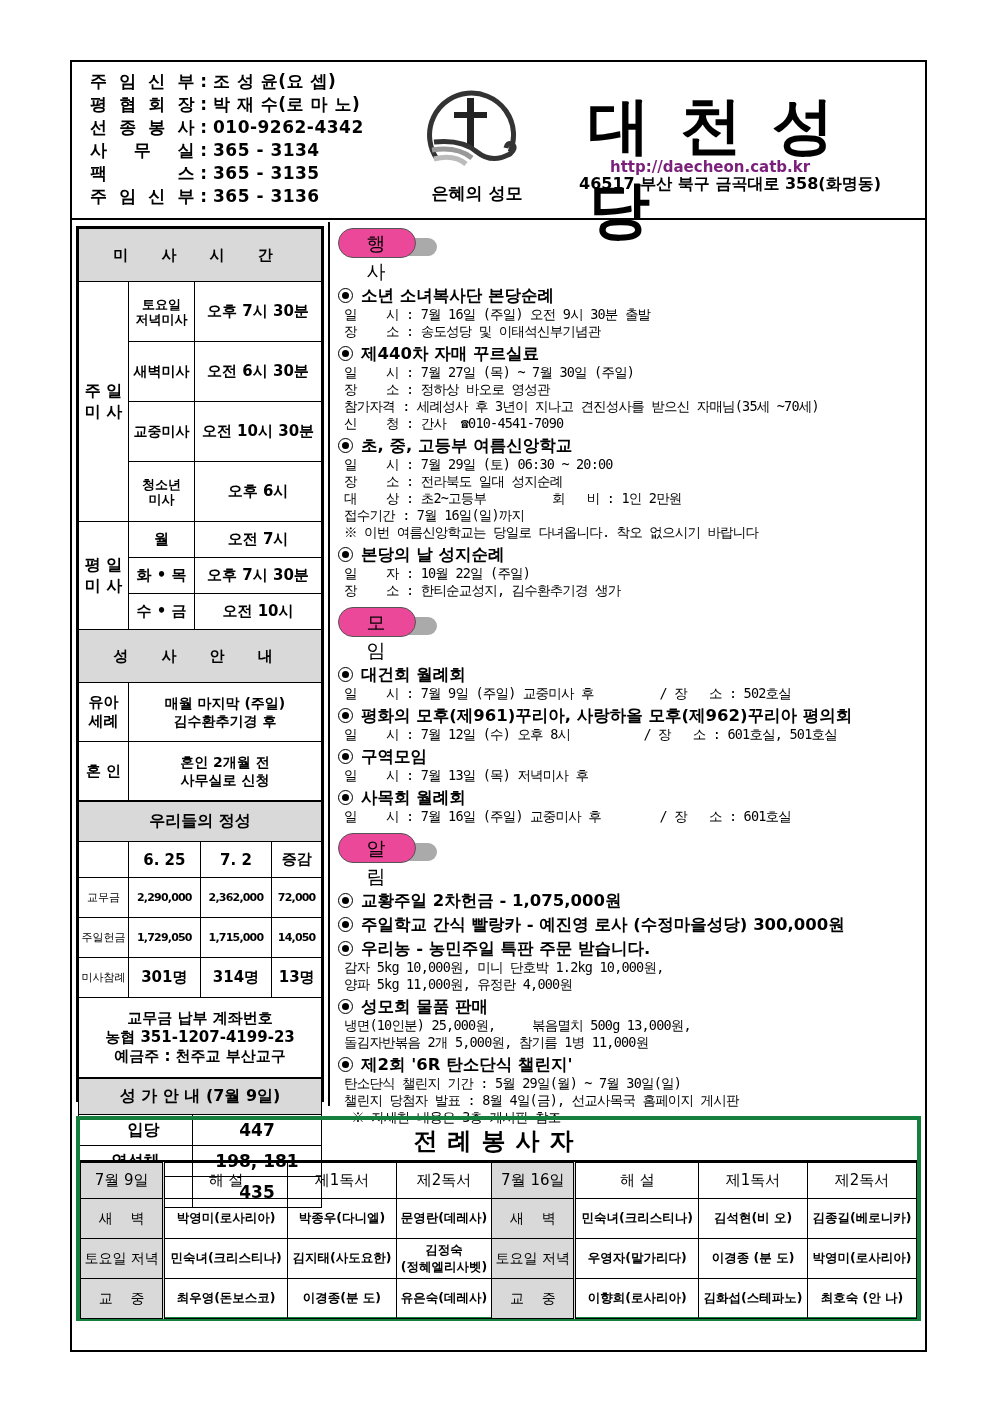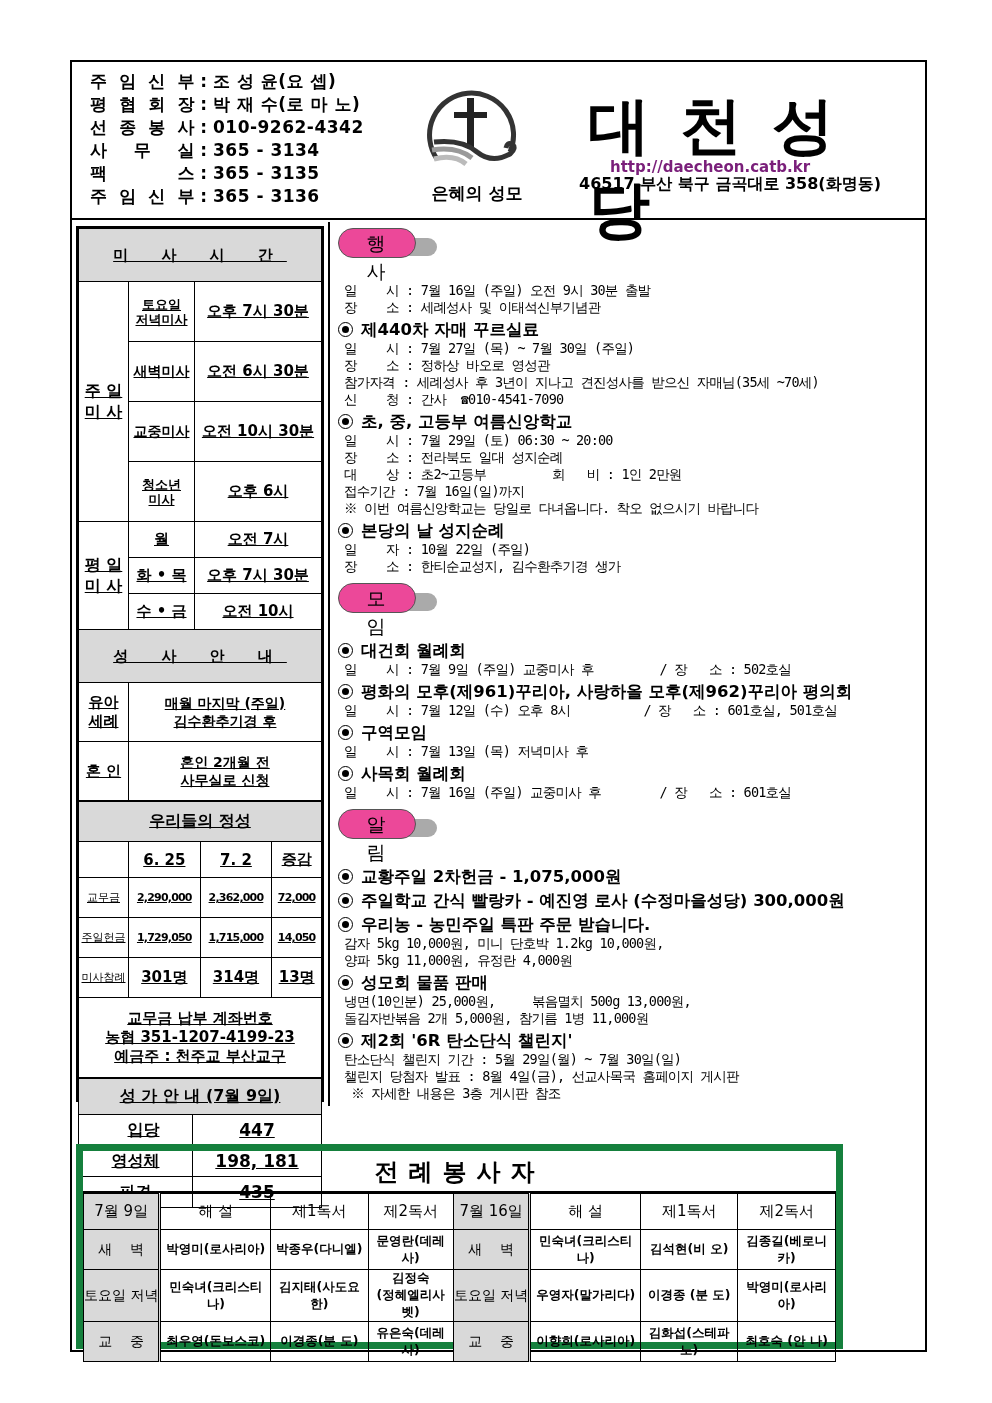"미 사 시 간" .left table td { text-decoration: underline -> none }
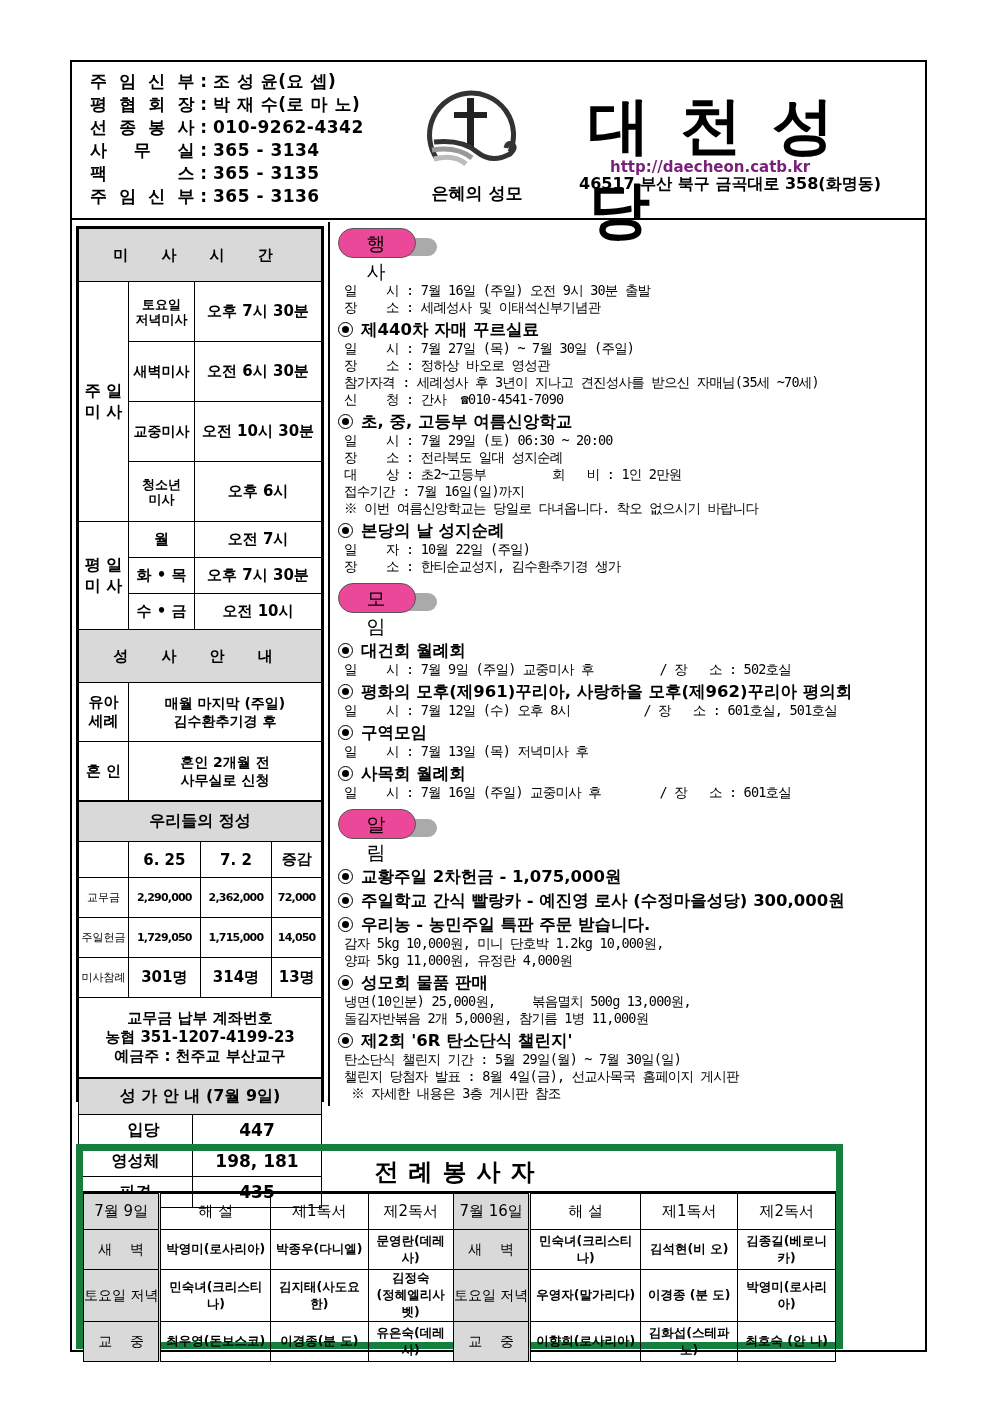"소년 소녀복사단 본당순례" div.item-title { html: none -> <div><span></span><span>소년 소녀복사단 본당순례</span></div> }
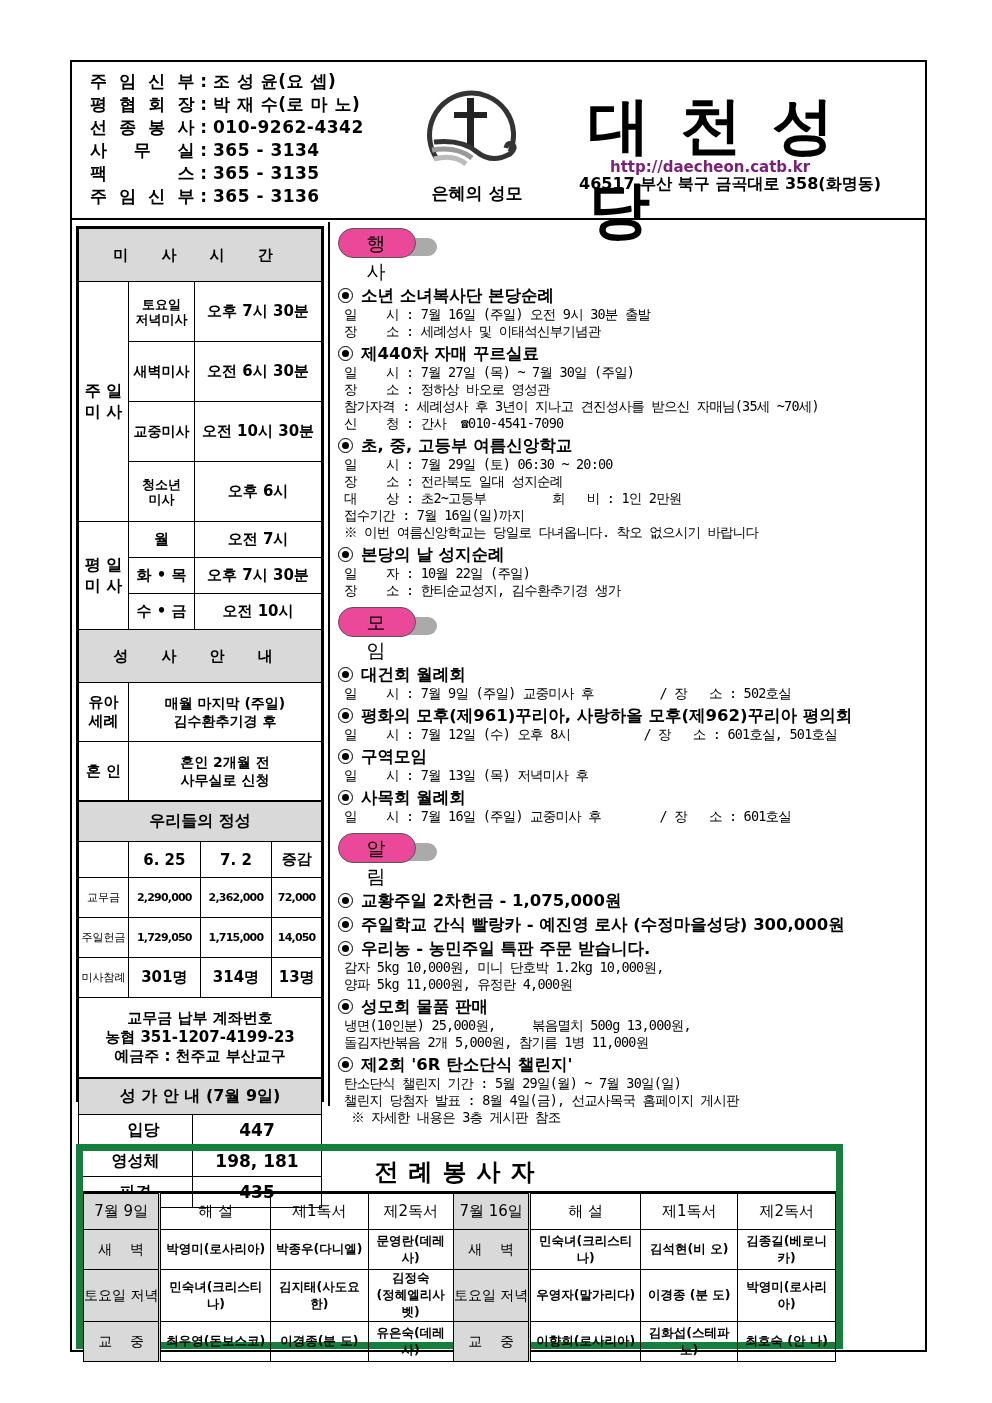"장 소 : 세례성사 및" div.line { text: 세례성사 -> 송도성당 }
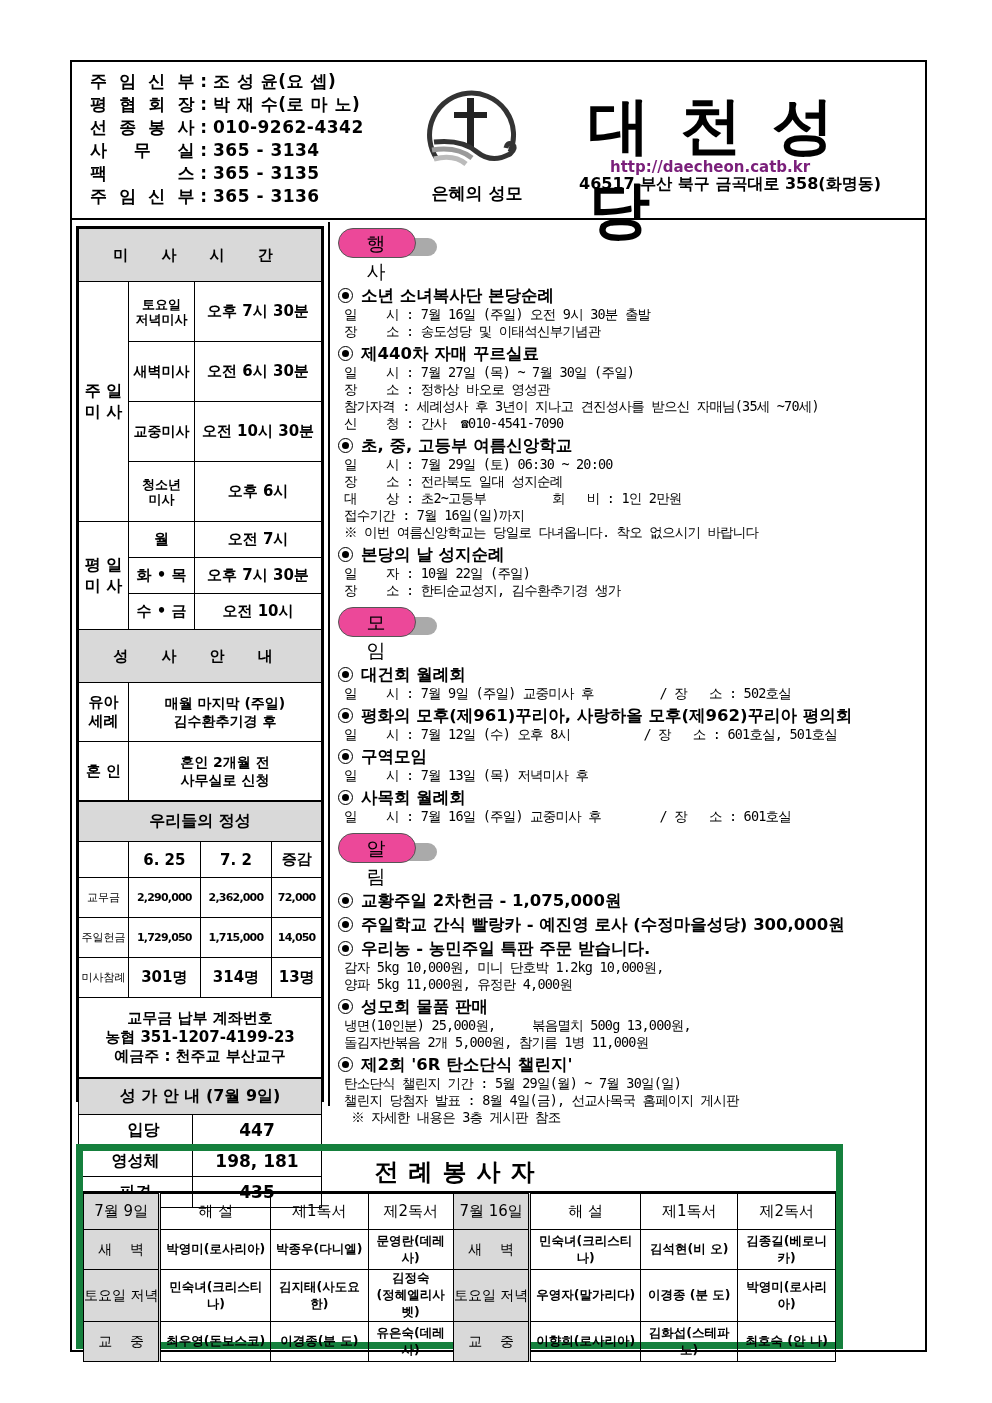"전례봉사자" .bottom { border: 7px solid #15803d -> 4px solid #15803d; top: 1082px -> 1054px; width: 767px -> 845px }
